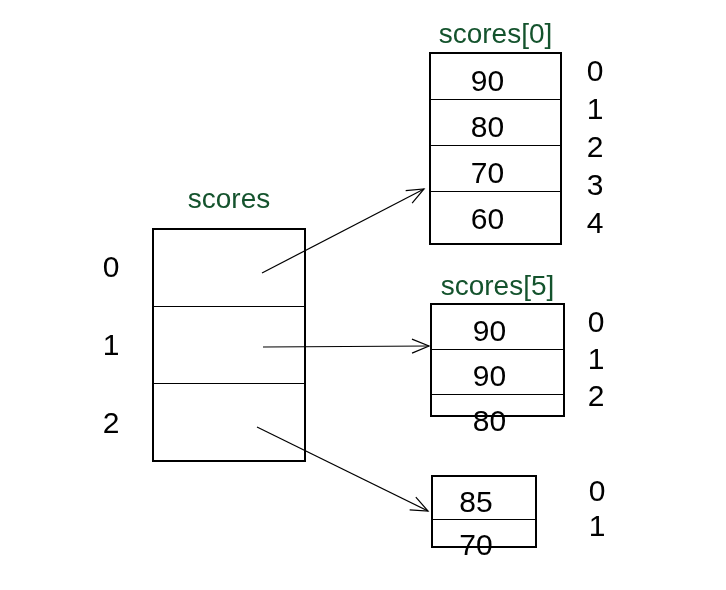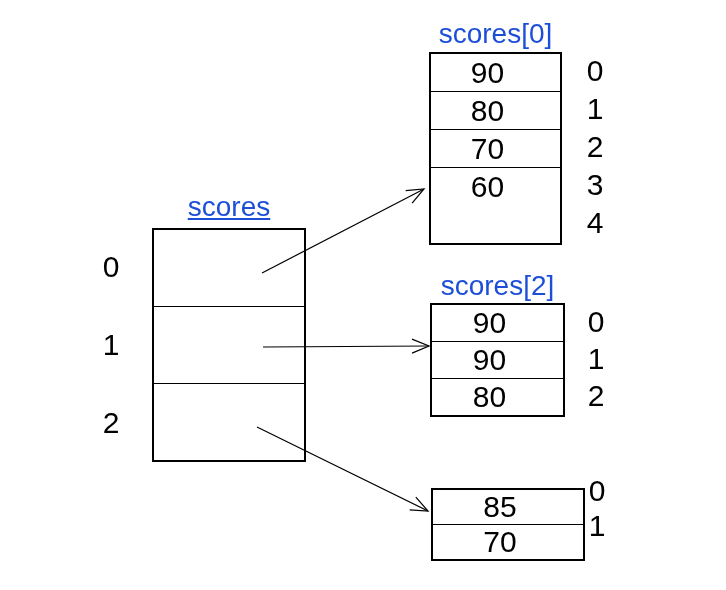"scores[0]" .diagram-title { color: #1d4ed8 -> #14532d }
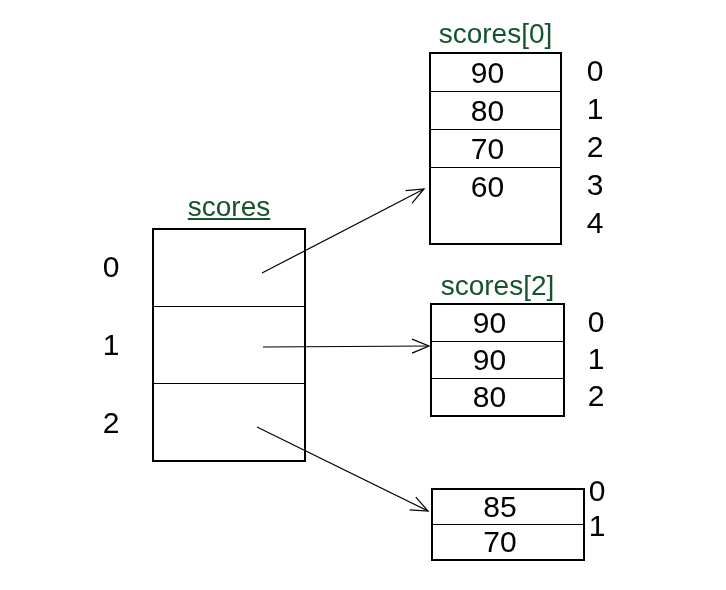"90" .sub-box .vrow { margin-top: none -> 8px }
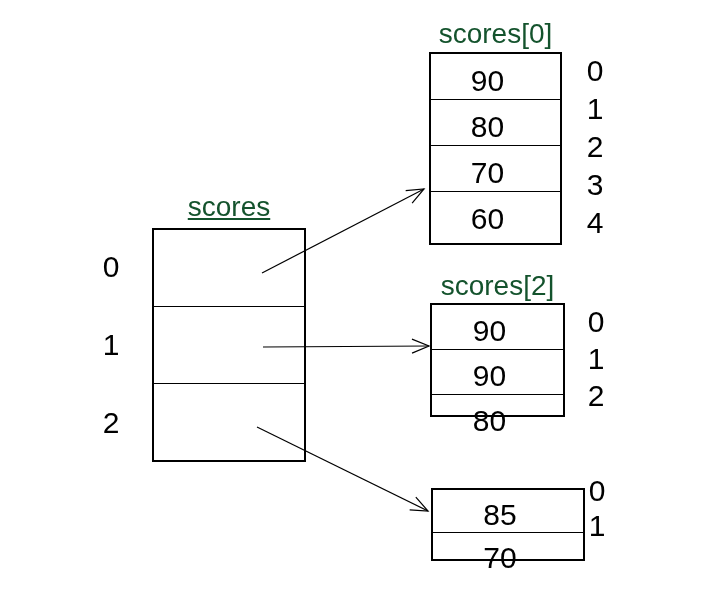"scores" .t-pointer { text-decoration: underline -> none; top: 192px -> 184px }
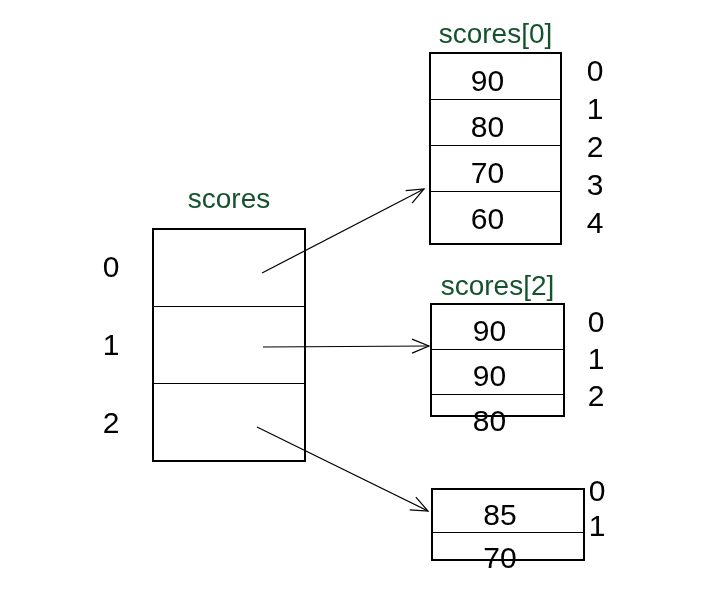"scores[2]" div.diagram-title { text: 2 -> 5 }
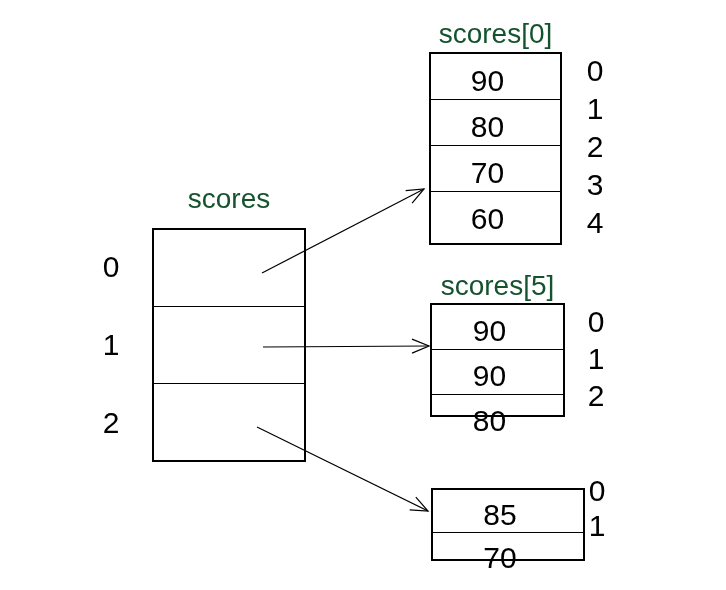"85" .b-sub2 { top: 488px -> 475px; width: 154px -> 106px }
